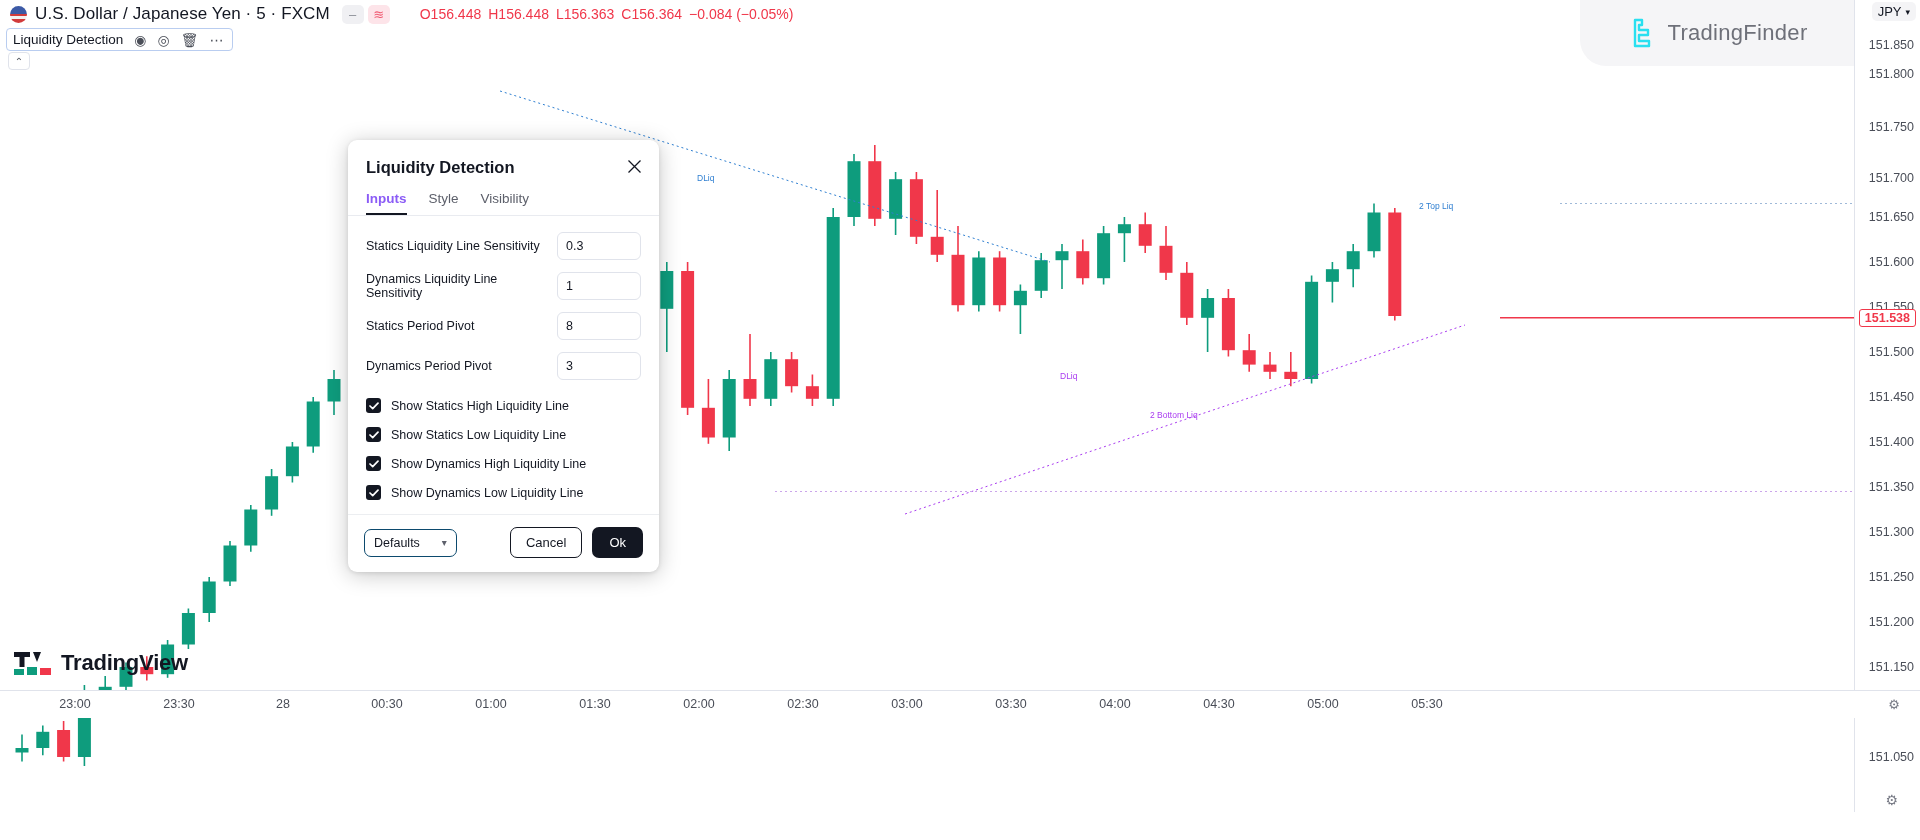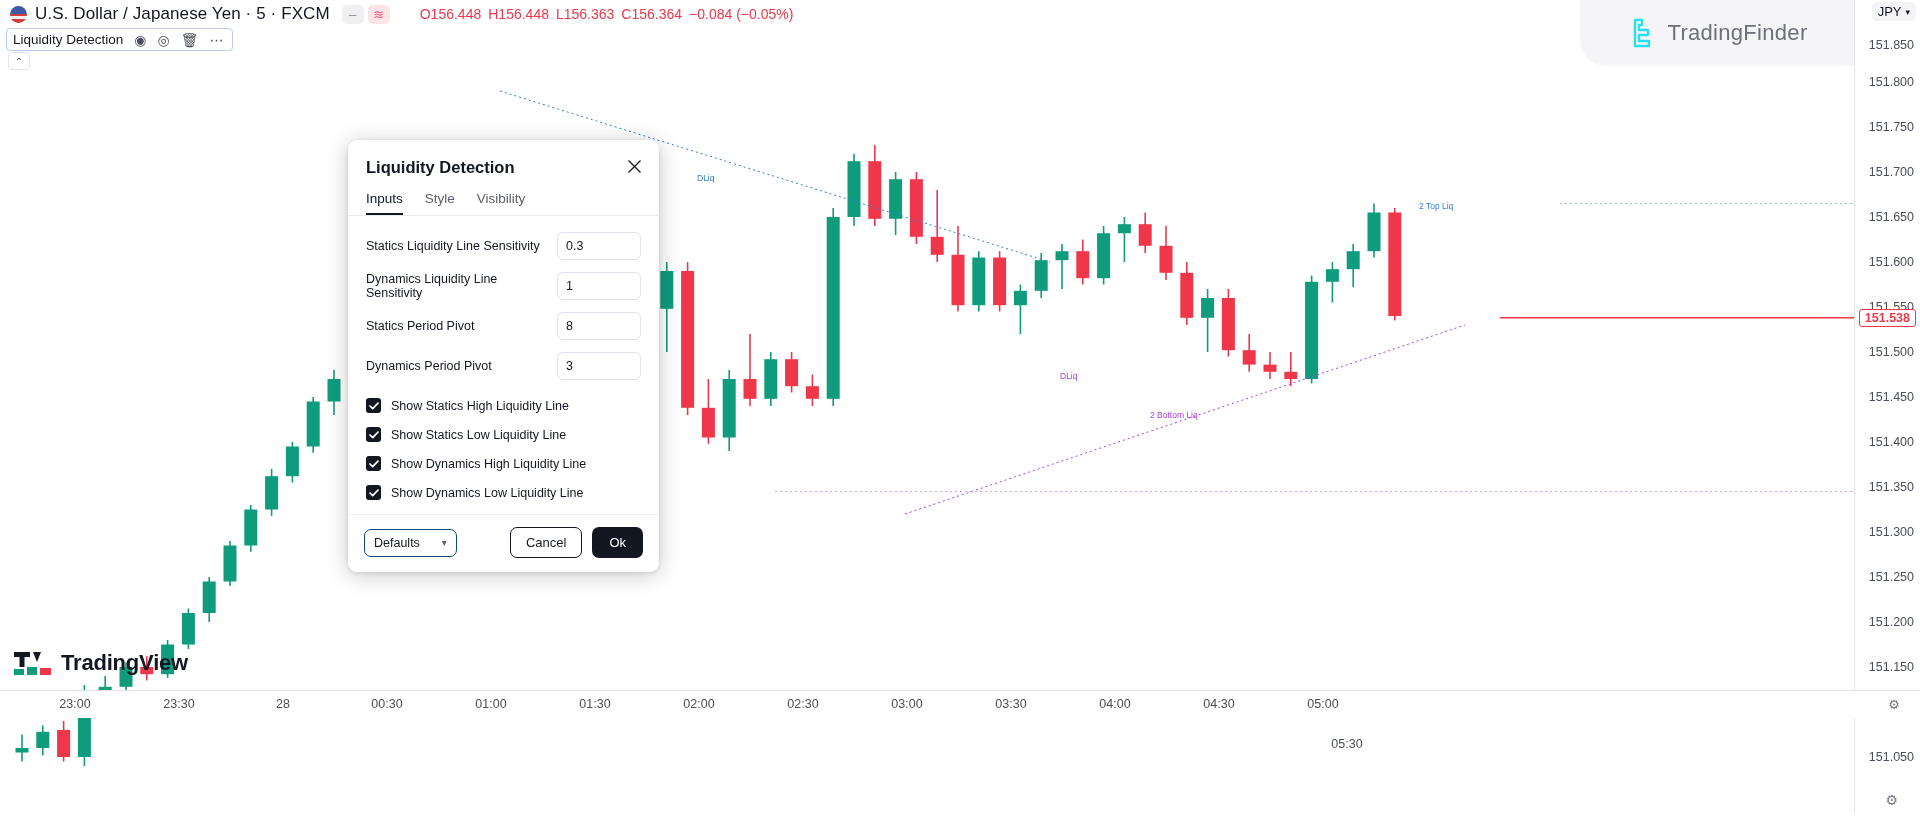"151.800" div.price-tick { top: 75px -> 67px }
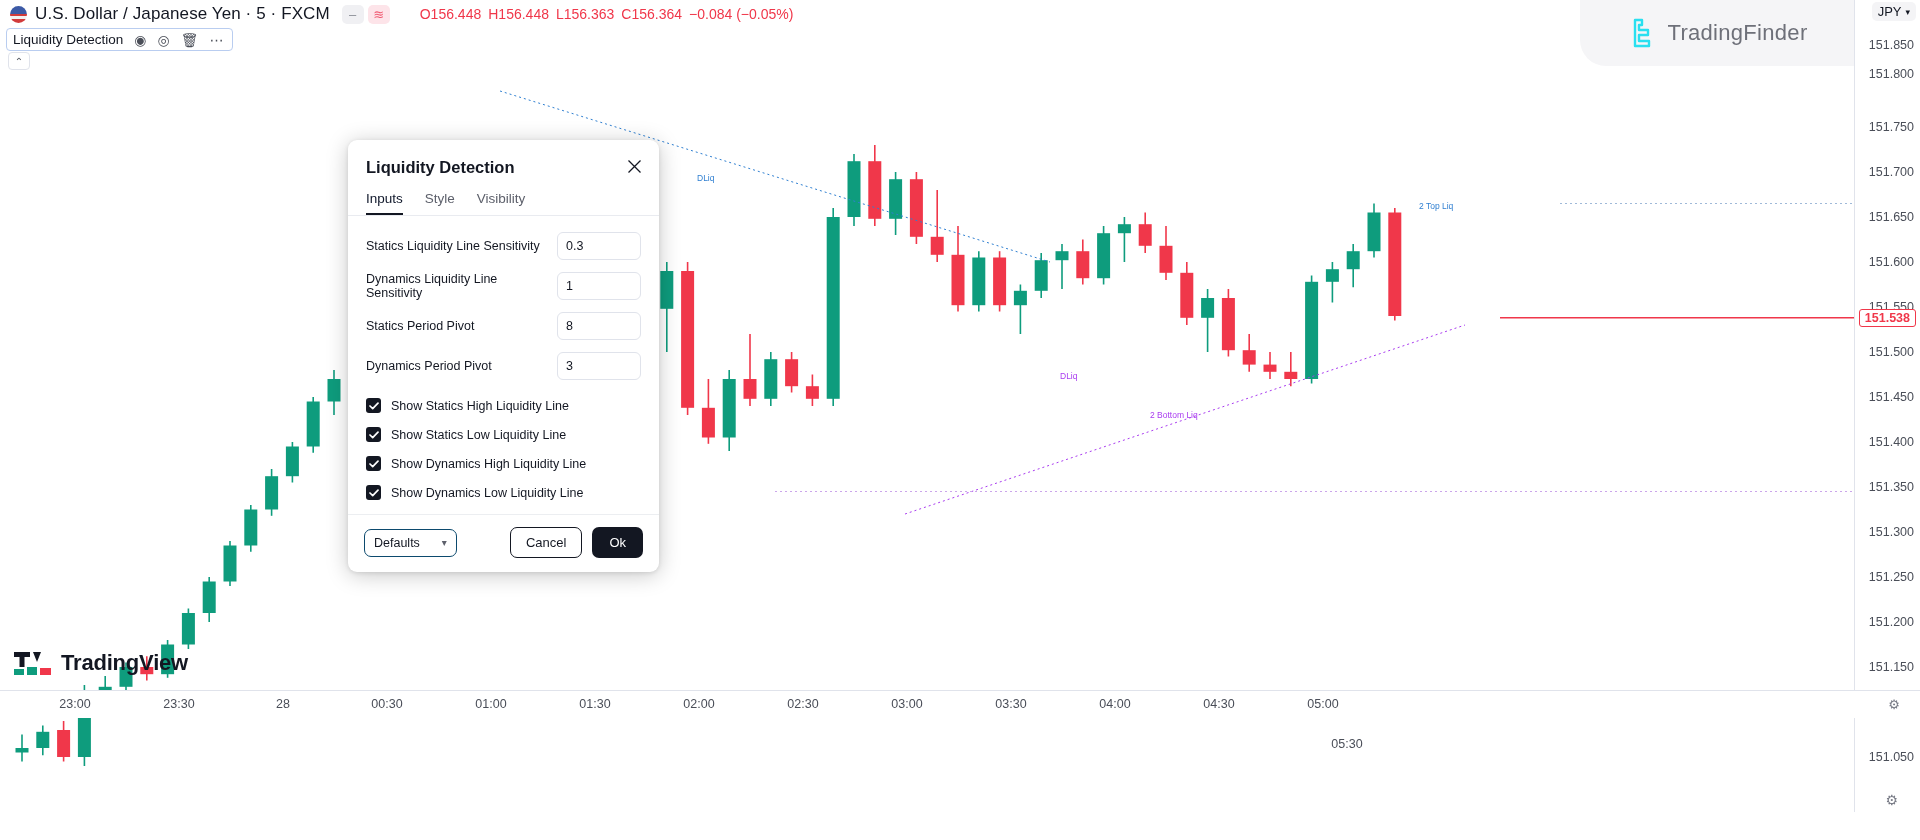"151.700" div.price-tick { top: 165px -> 171px }
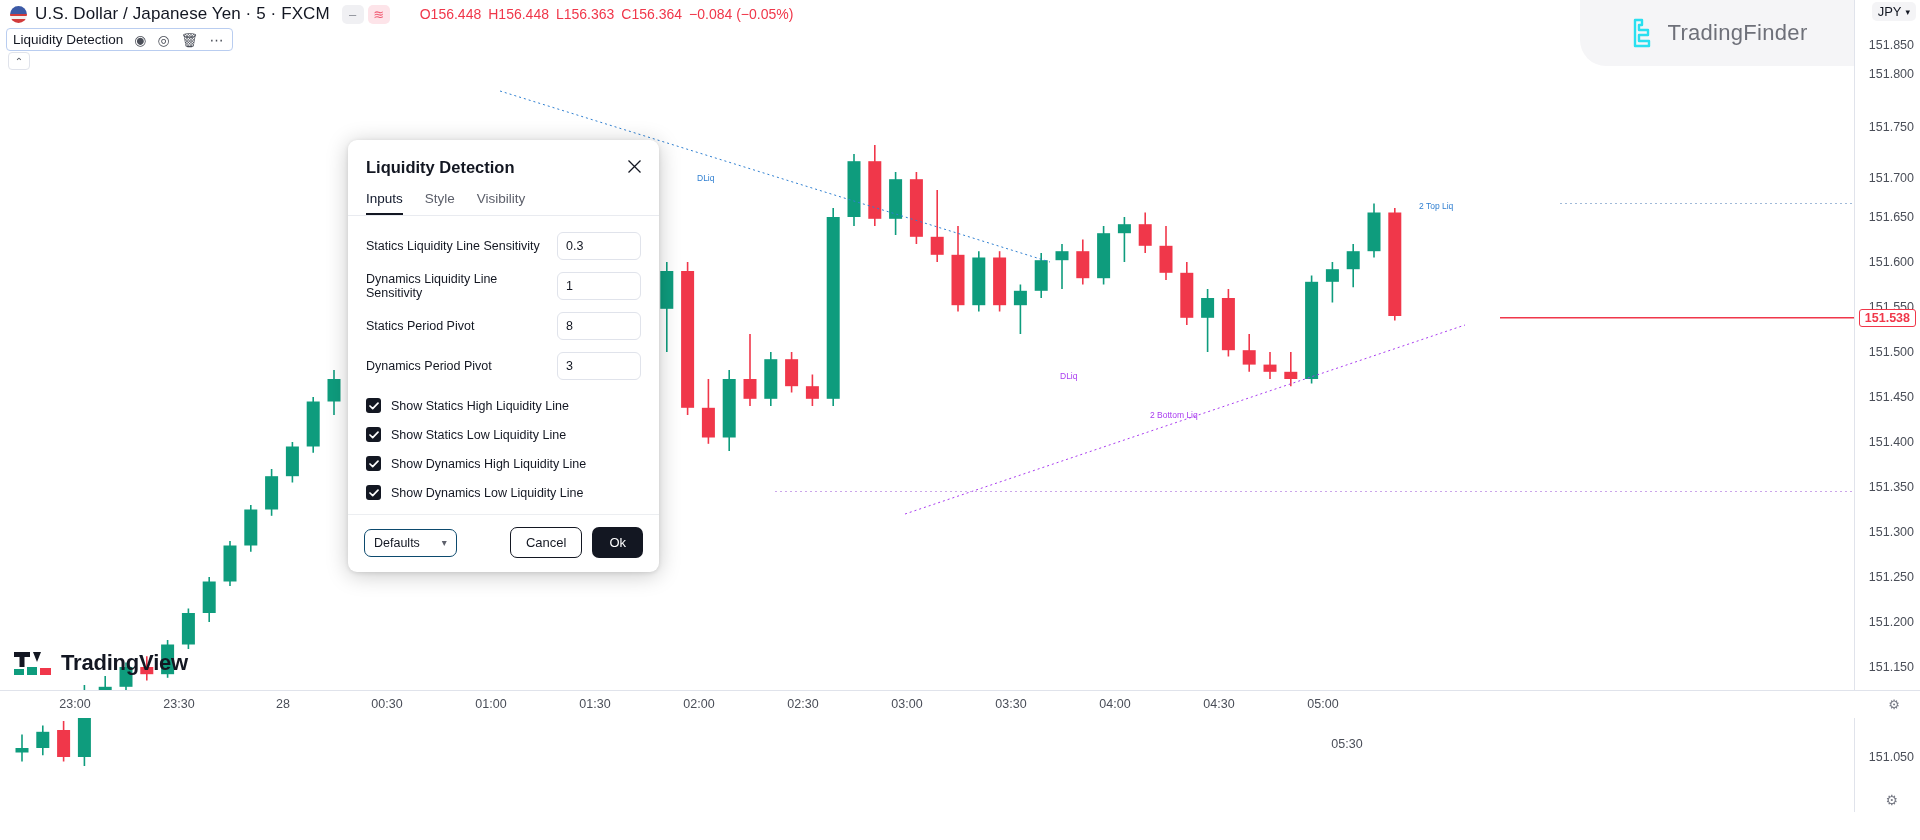"Inputs" .dlg-tab.active { color: #0f172a -> #8b5cf6; font-weight: 400 -> 700 }
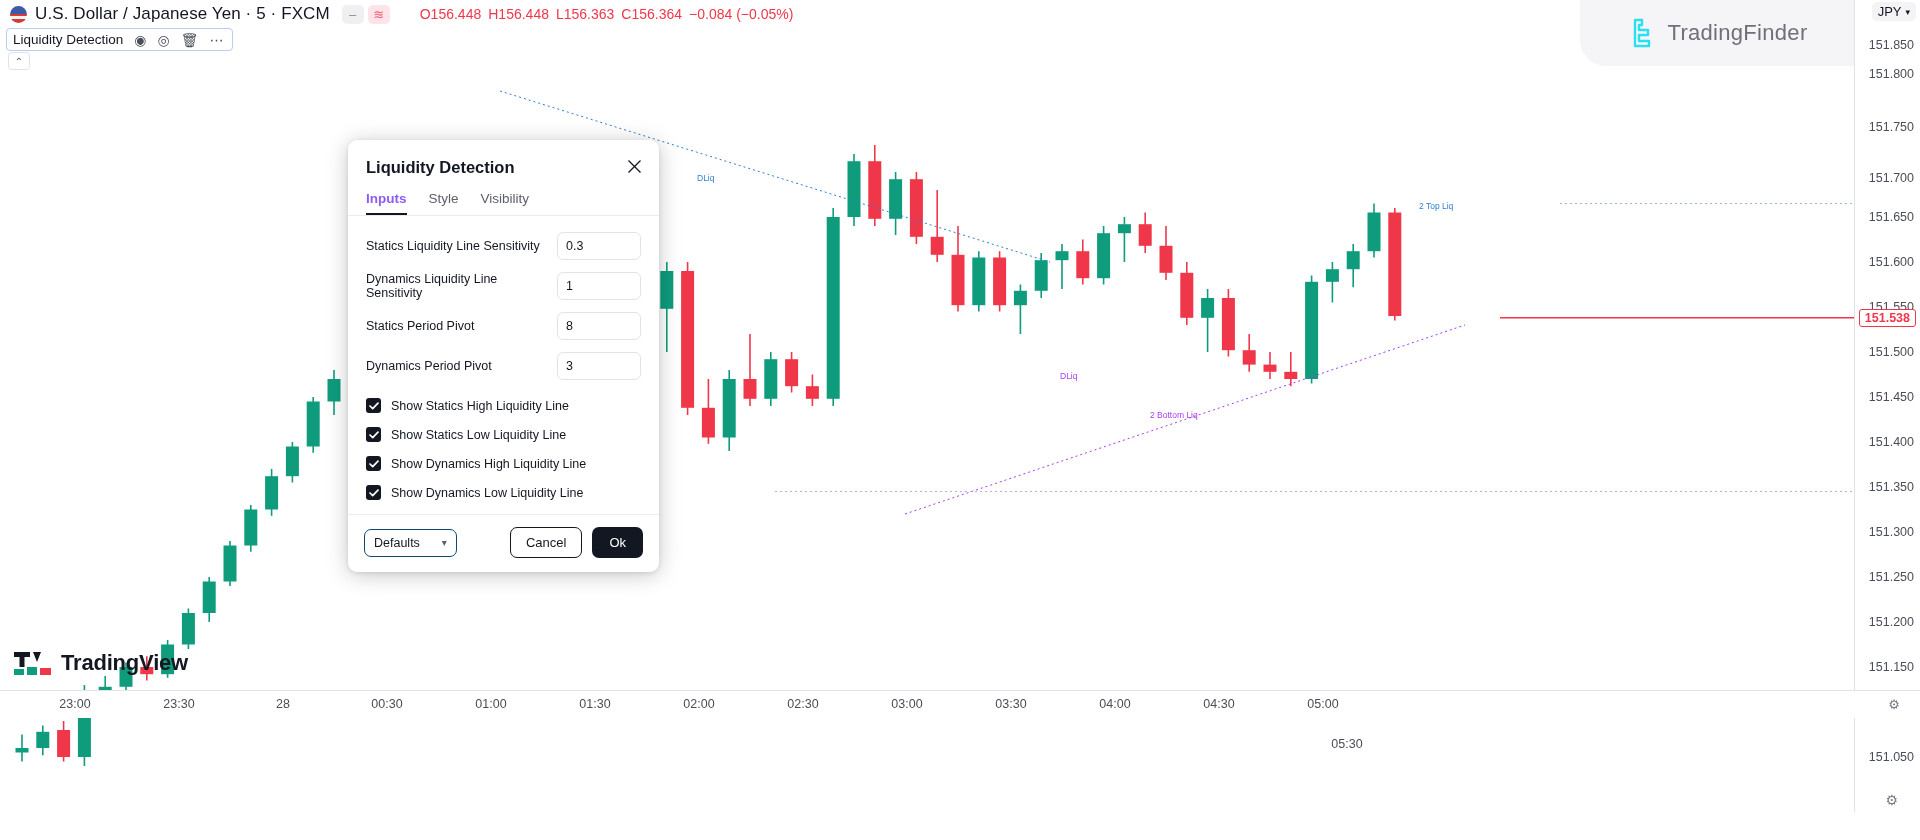"05:30" div.time-tick { left: 1347px -> 1427px; margin-top: 40px -> none }
